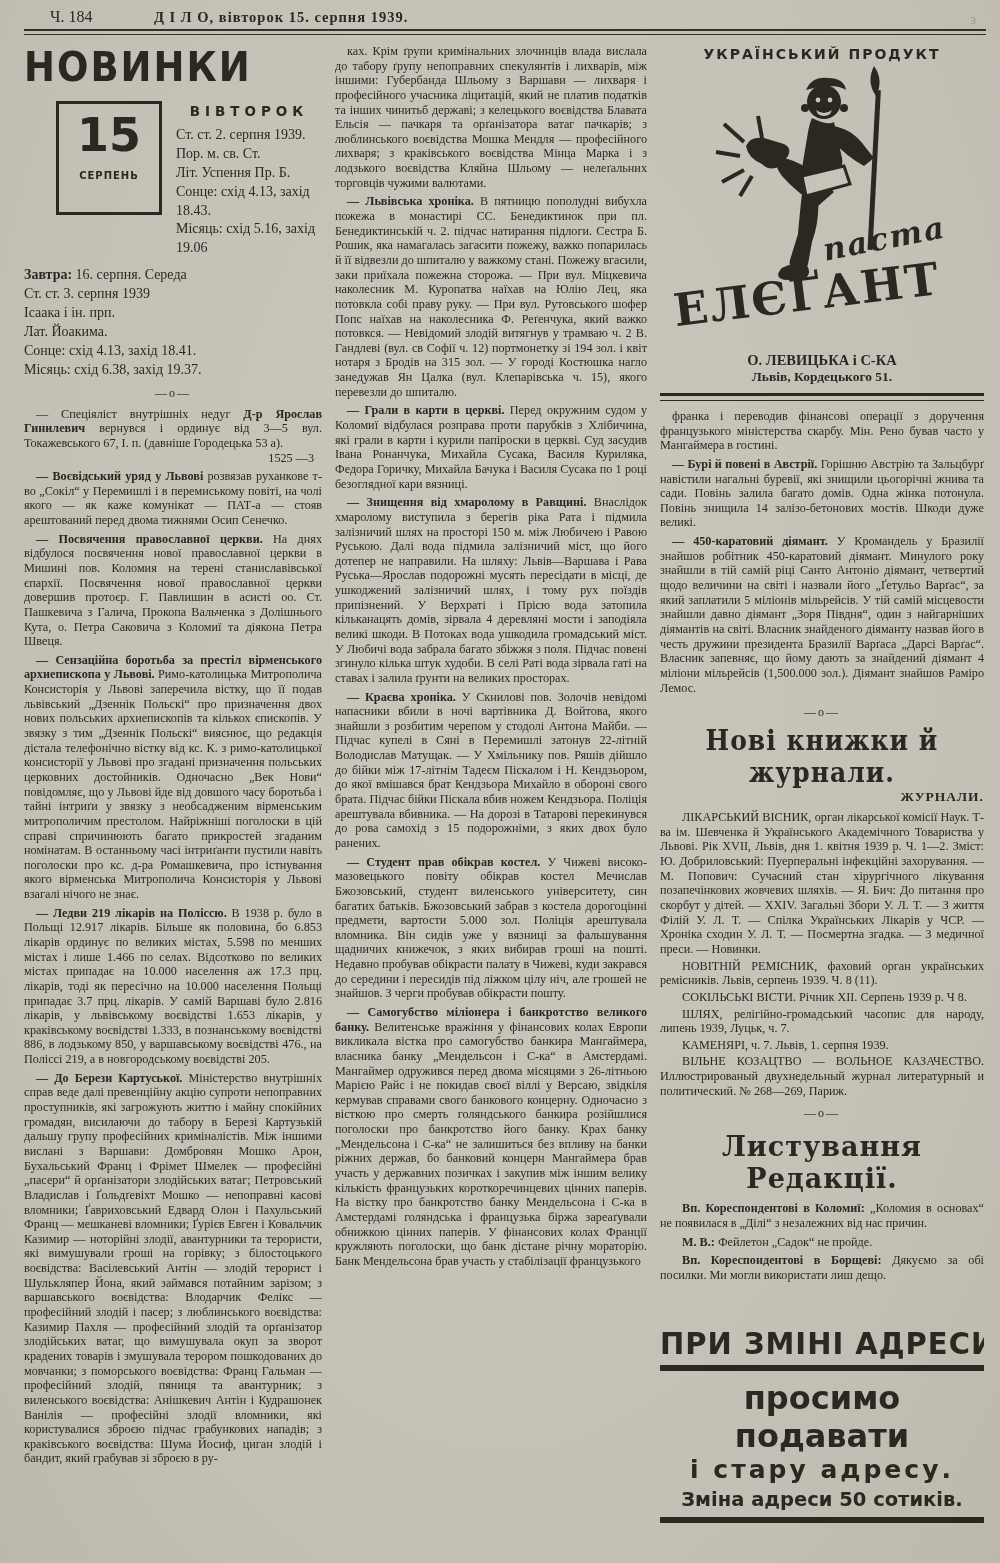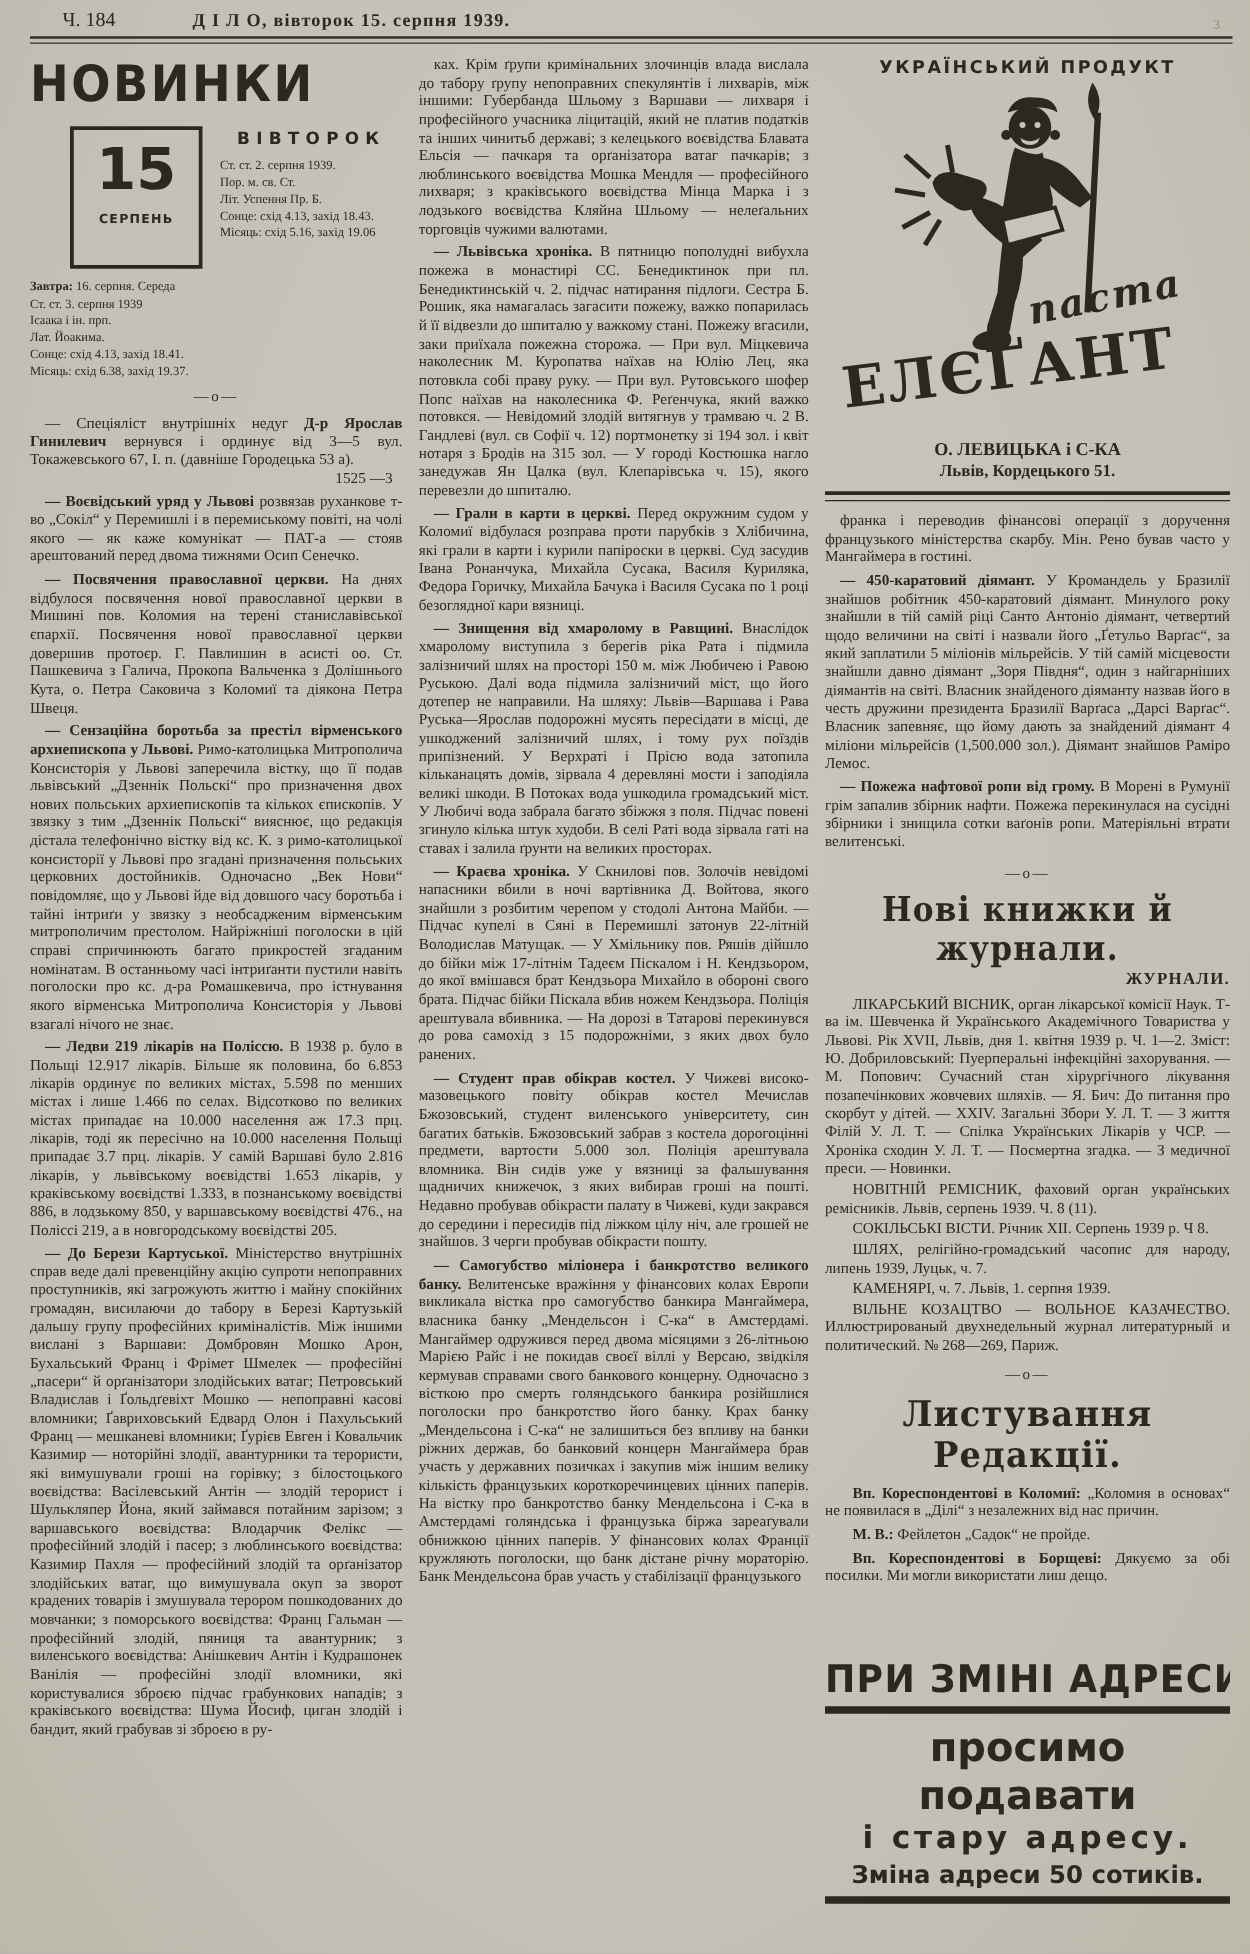"Ст. ст. 2. серпня 1939." .calline { font-size: 10px -> 14px }
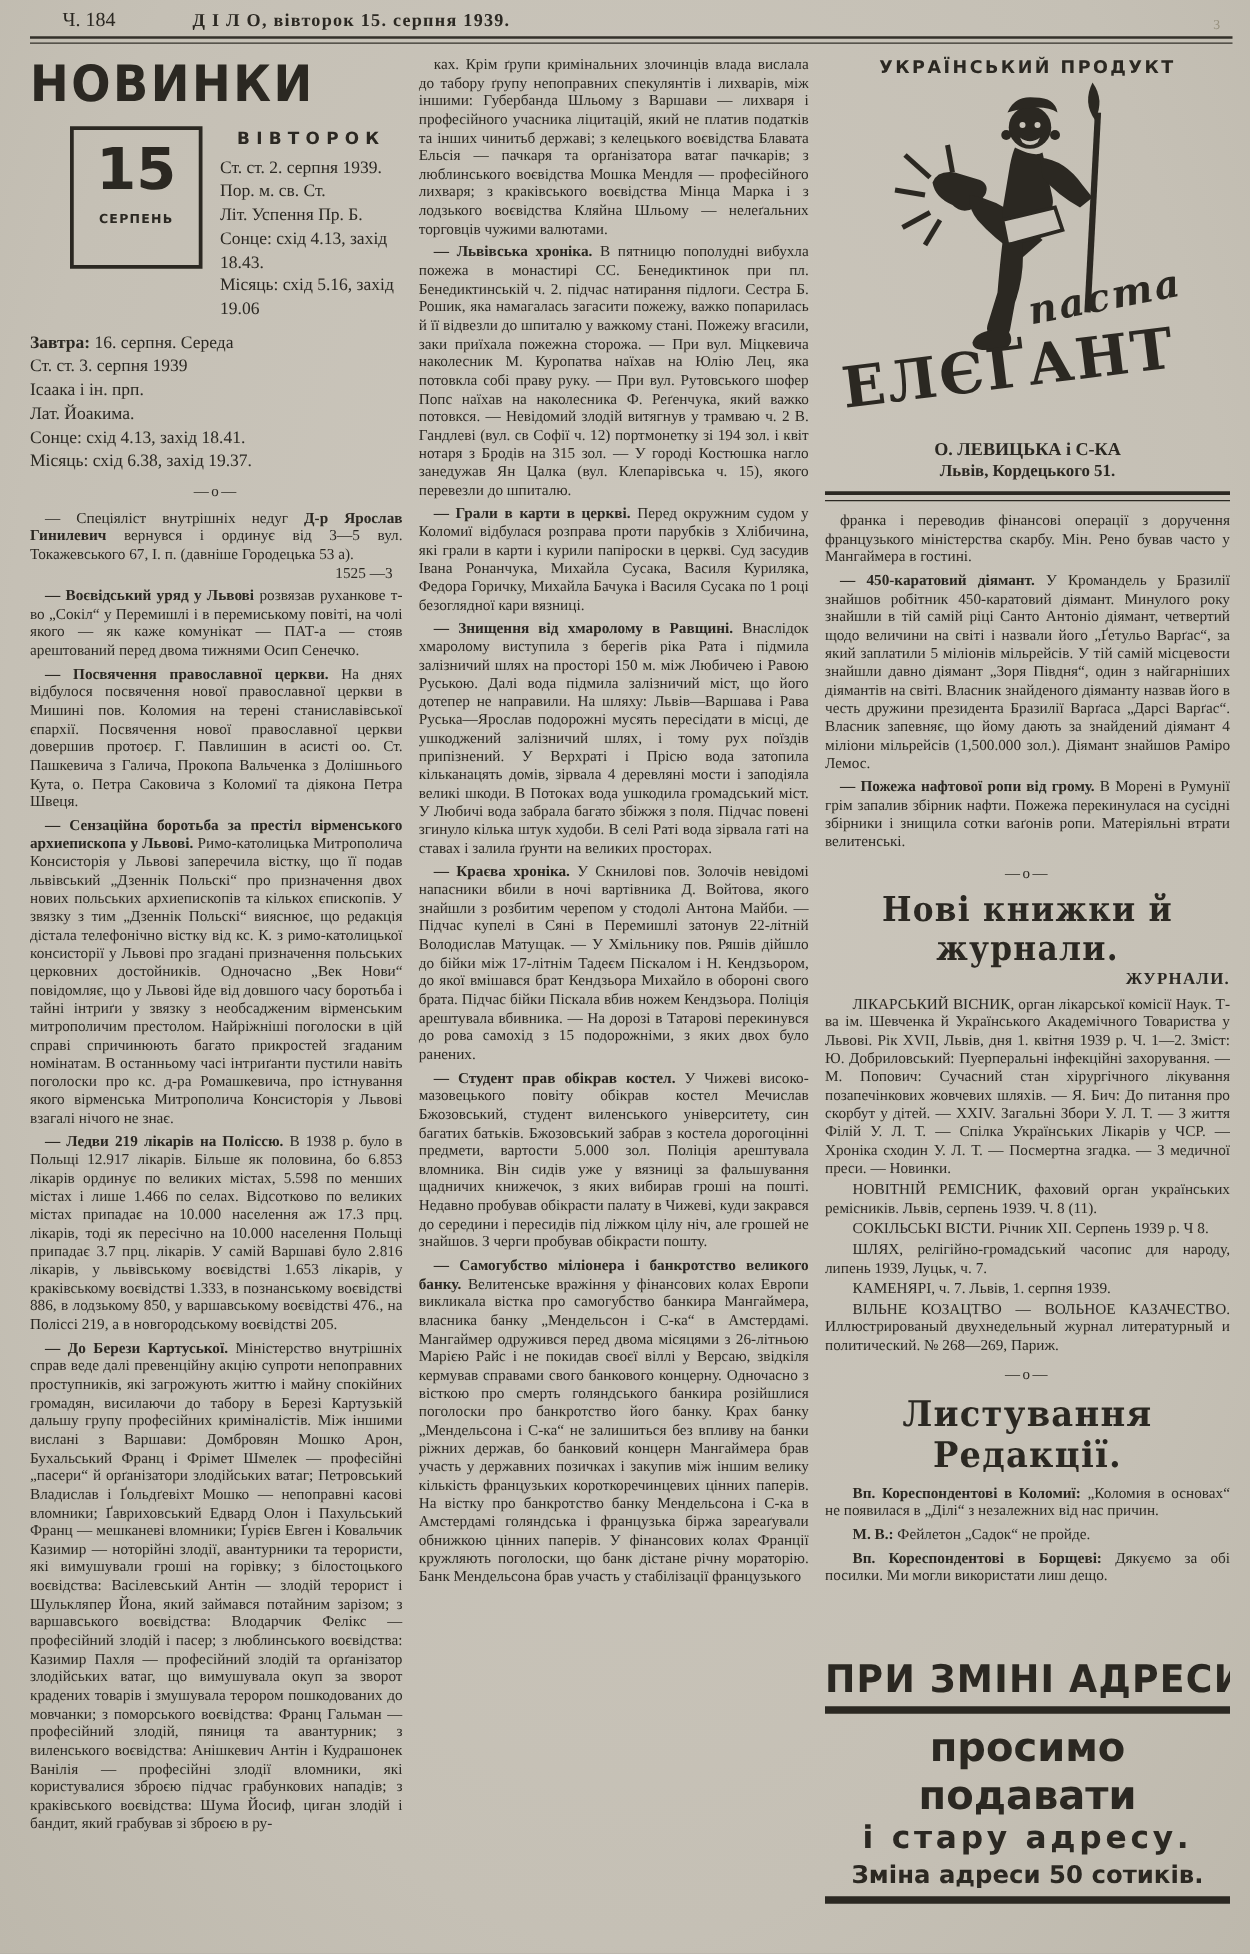"— Бурі й повені в" p.para { html: none -> <p><b>— Бурі й повені в Австрії.</b><span> Горішню Австрію та Зальцбурґ навістили нагальні буревії, які знищили цьогорічні жнива та сади. Повінь залила багато домів. Одна жінка потонула. Повінь знищила 14 залізо-бетонових мостів. Шкоди дуже великі.</span></p> }
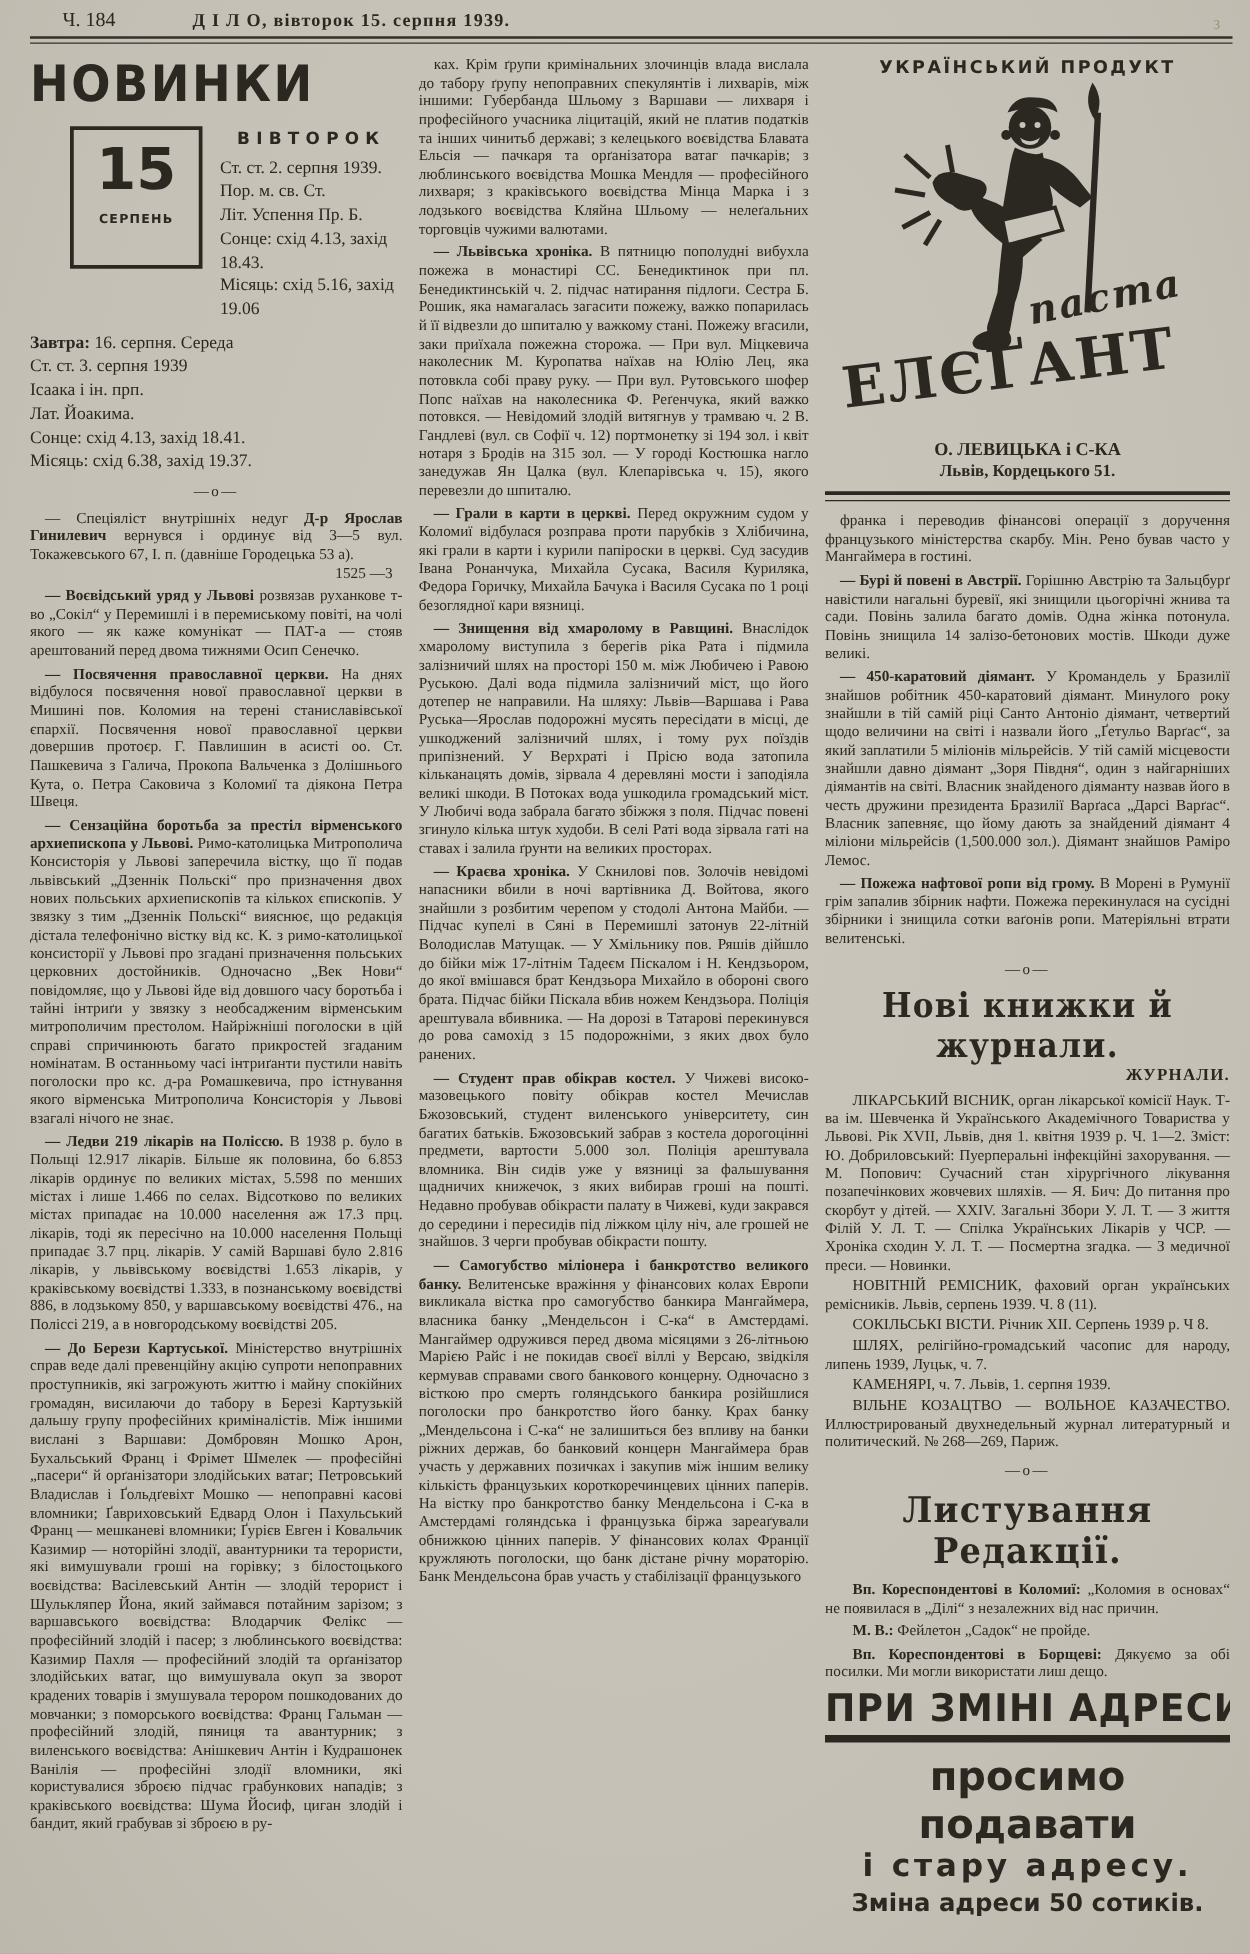"— Пожежа нафтової ропи від" p.para { html: <p><b>— Пожежа нафтової ропи від грому.</b><span> В Морені в Румунії грім запалив збірник нафти. Пожежа перекинулася на сусідні збірники і знищила сотки ваґонів ропи. Матеріяльні втрати велитенські.</span></p> -> none }
